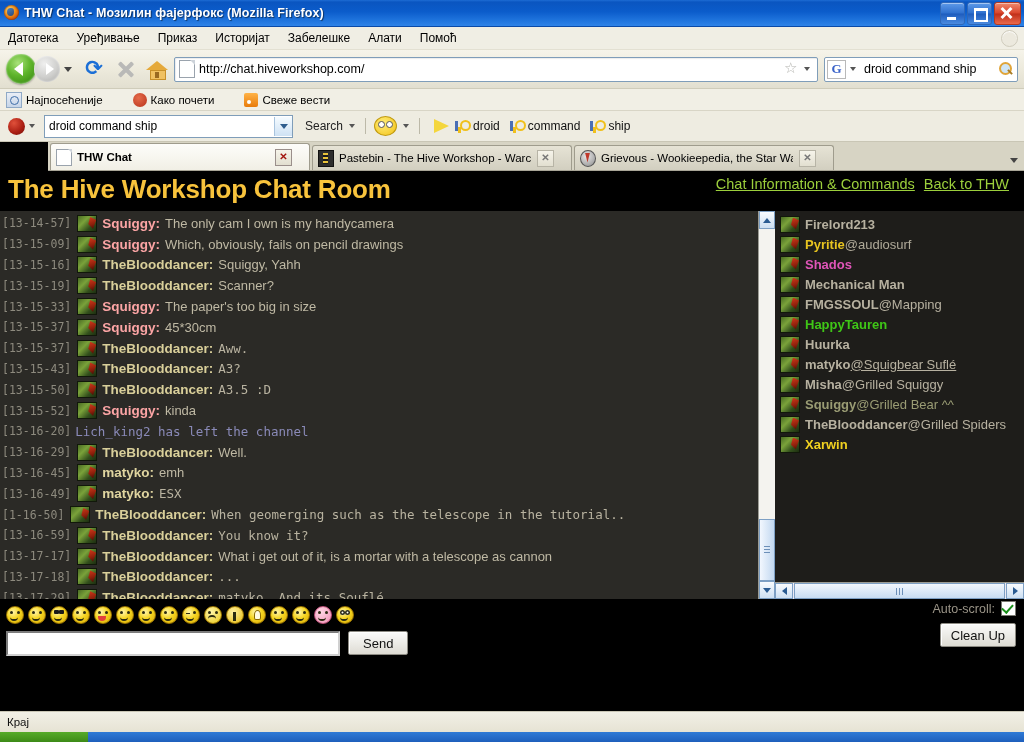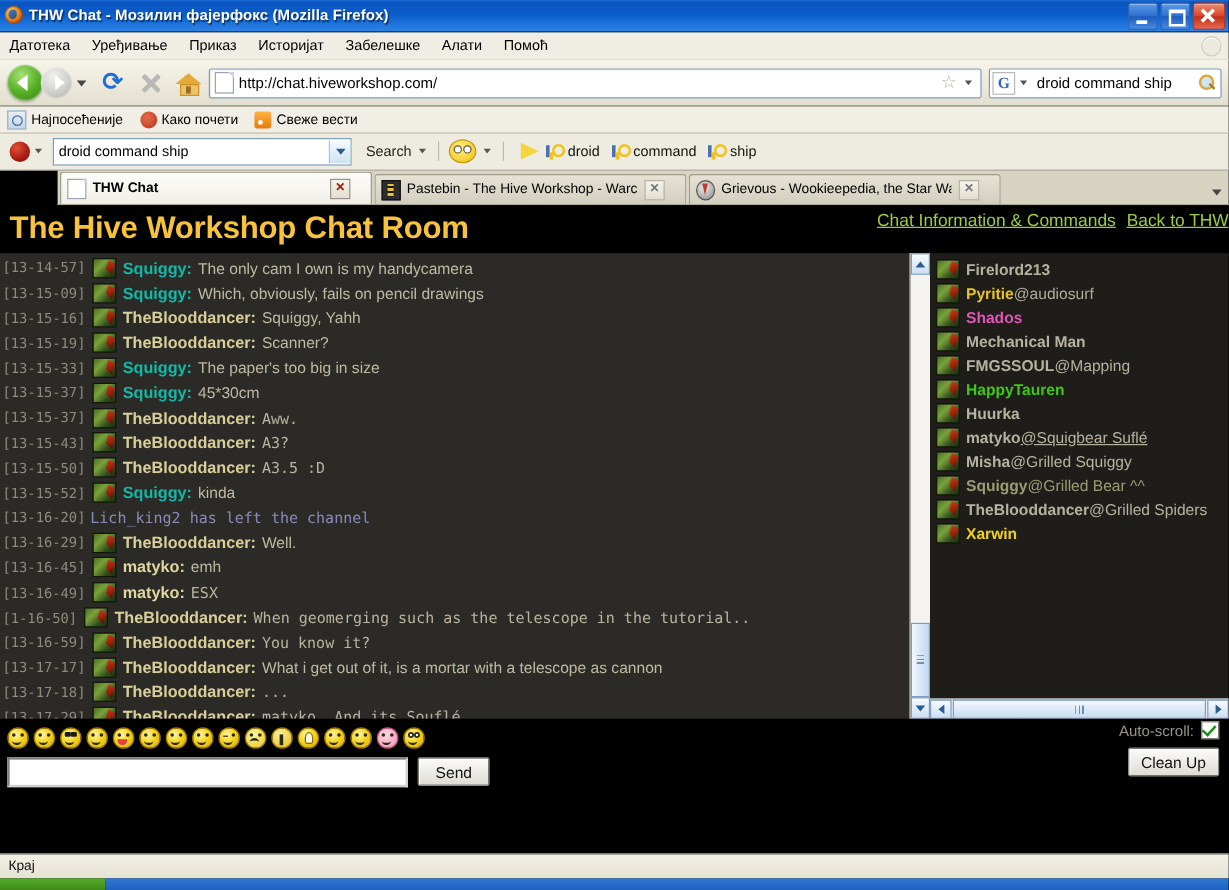"Најпосећеније" .bookbar { gap: none -> 16px }
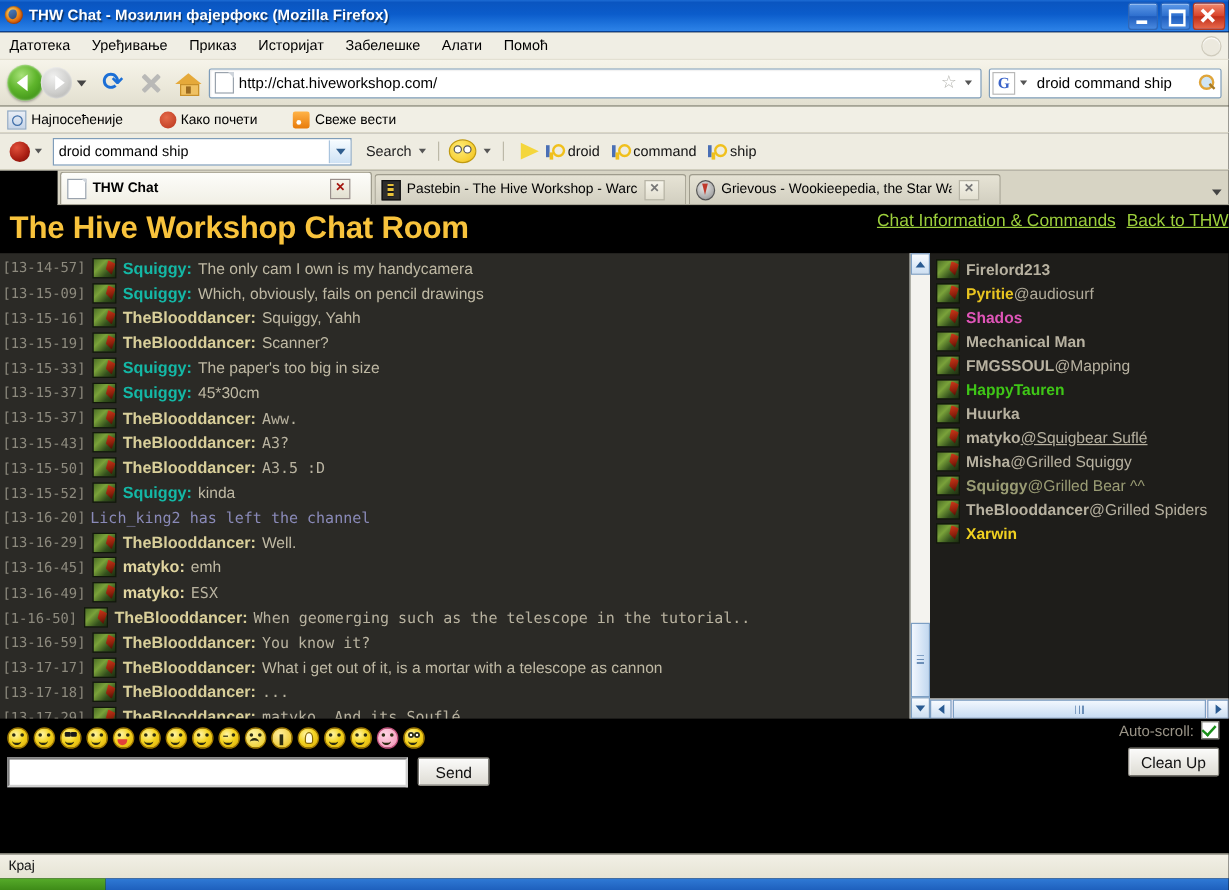"The Hive Workshop Chat Room" .chat-header { padding: 0 0 0 8px -> 0 15px 0 8px }
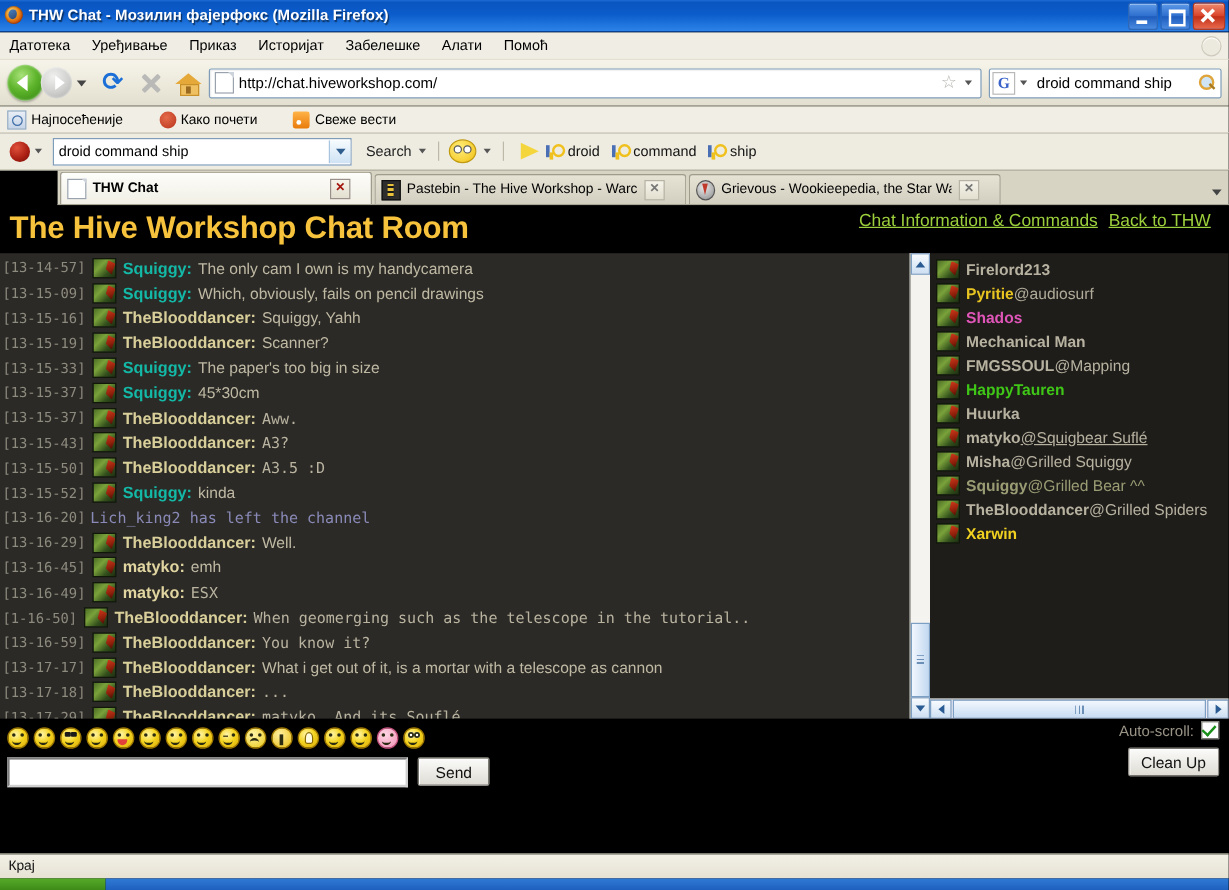"Squiggy:" .nick.squiggy { color: #14b8a6 -> #fca5a5 }
